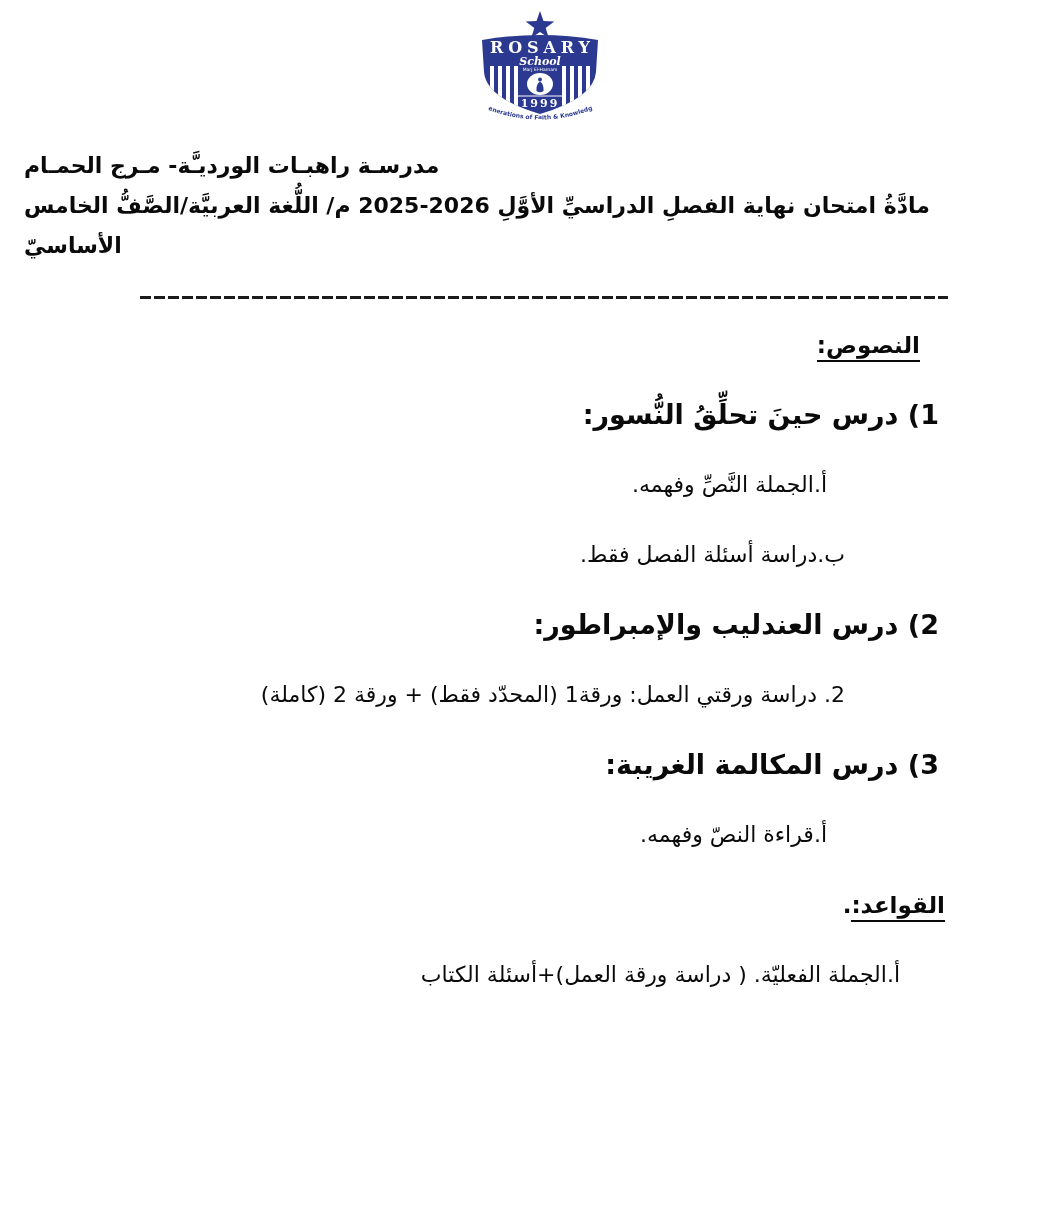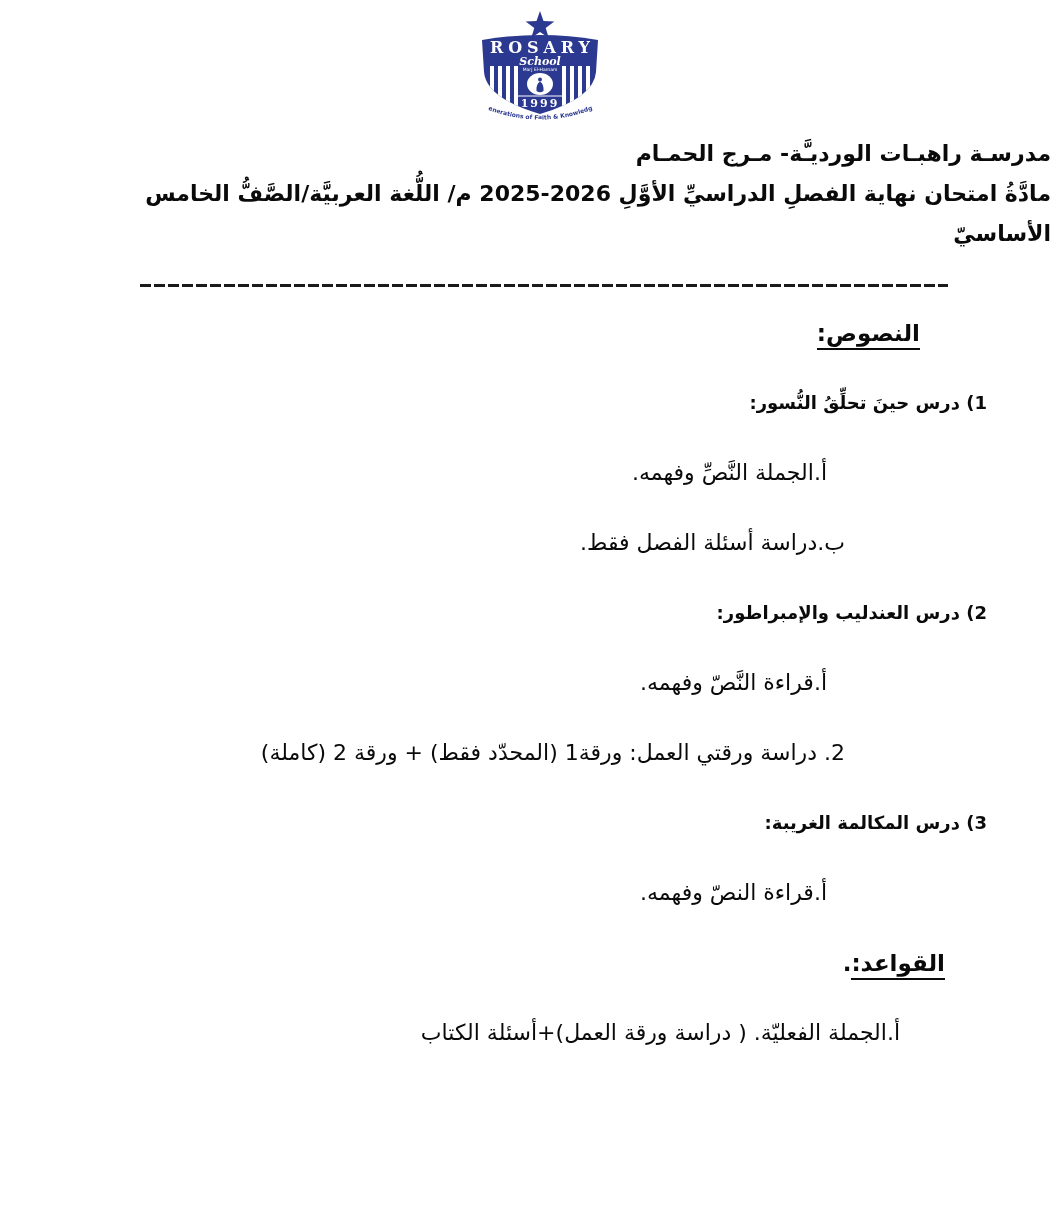"مدرسـة راهبـات الورديـَّة- مـرج الحمـام" .doc-header { margin-top: 14px -> 26px; text-align: right -> left }
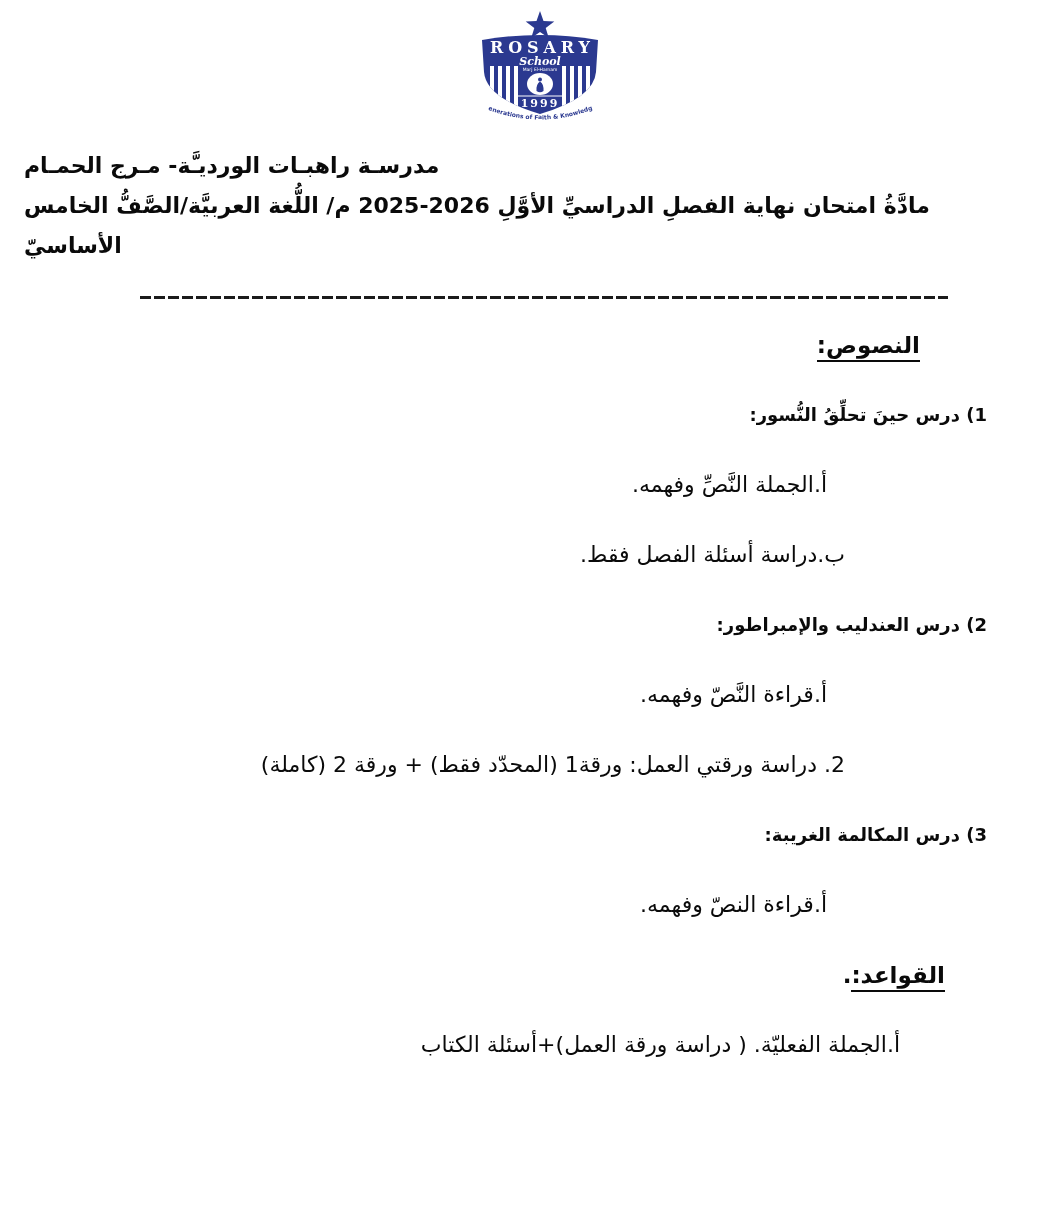"1) درس حينَ تحلِّقُ النُّسور:" .lesson { font-size: 18px -> 27px; padding-right: 64px -> 112px }
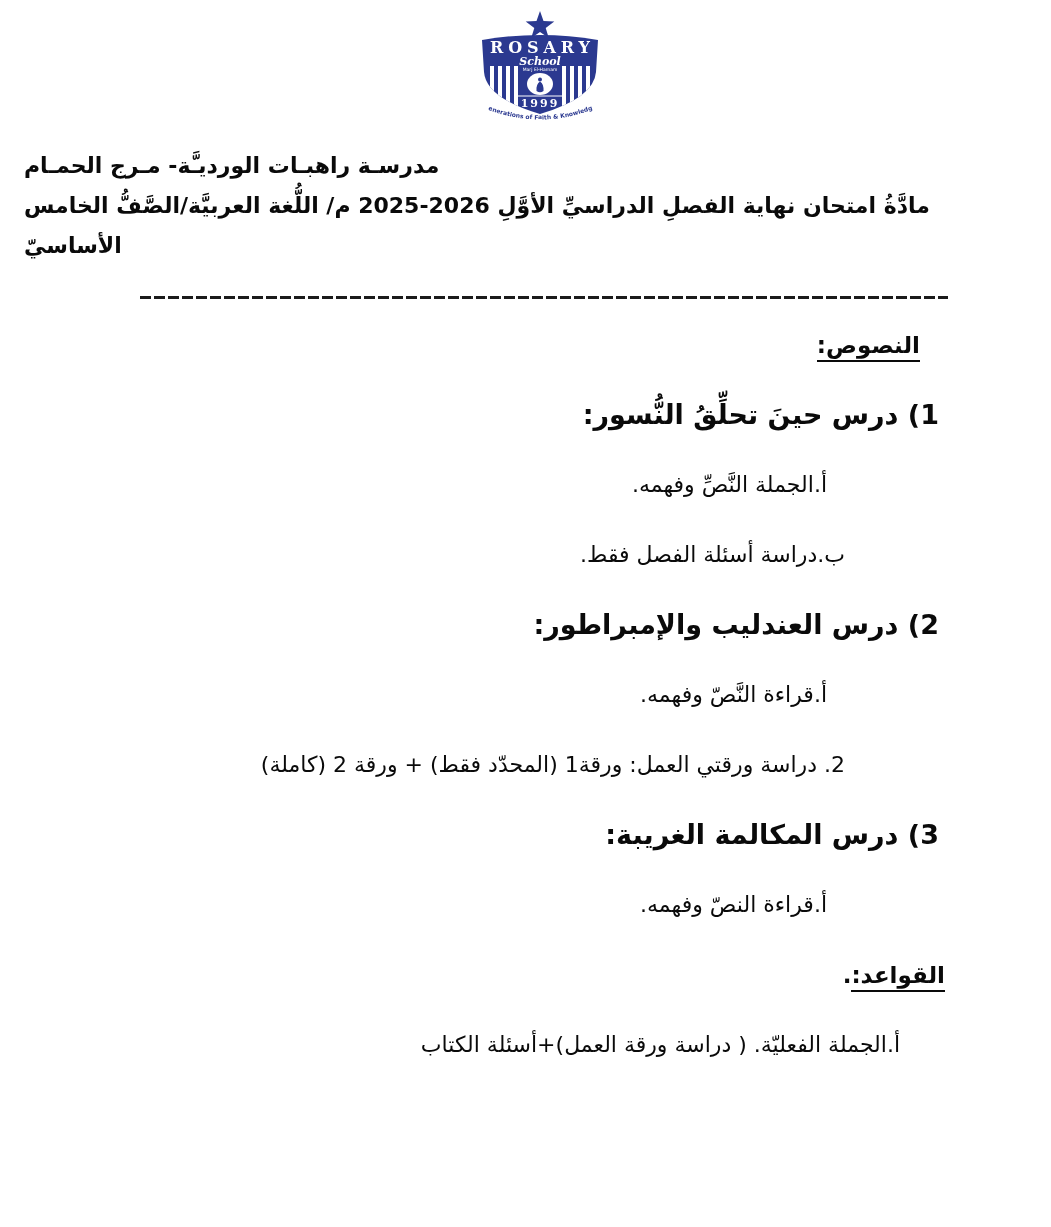"أ.قراءة النَّصّ وفهمه." p.sub-a { html: <p>أ.قراءة النَّصّ وفهمه.</p> -> none }
